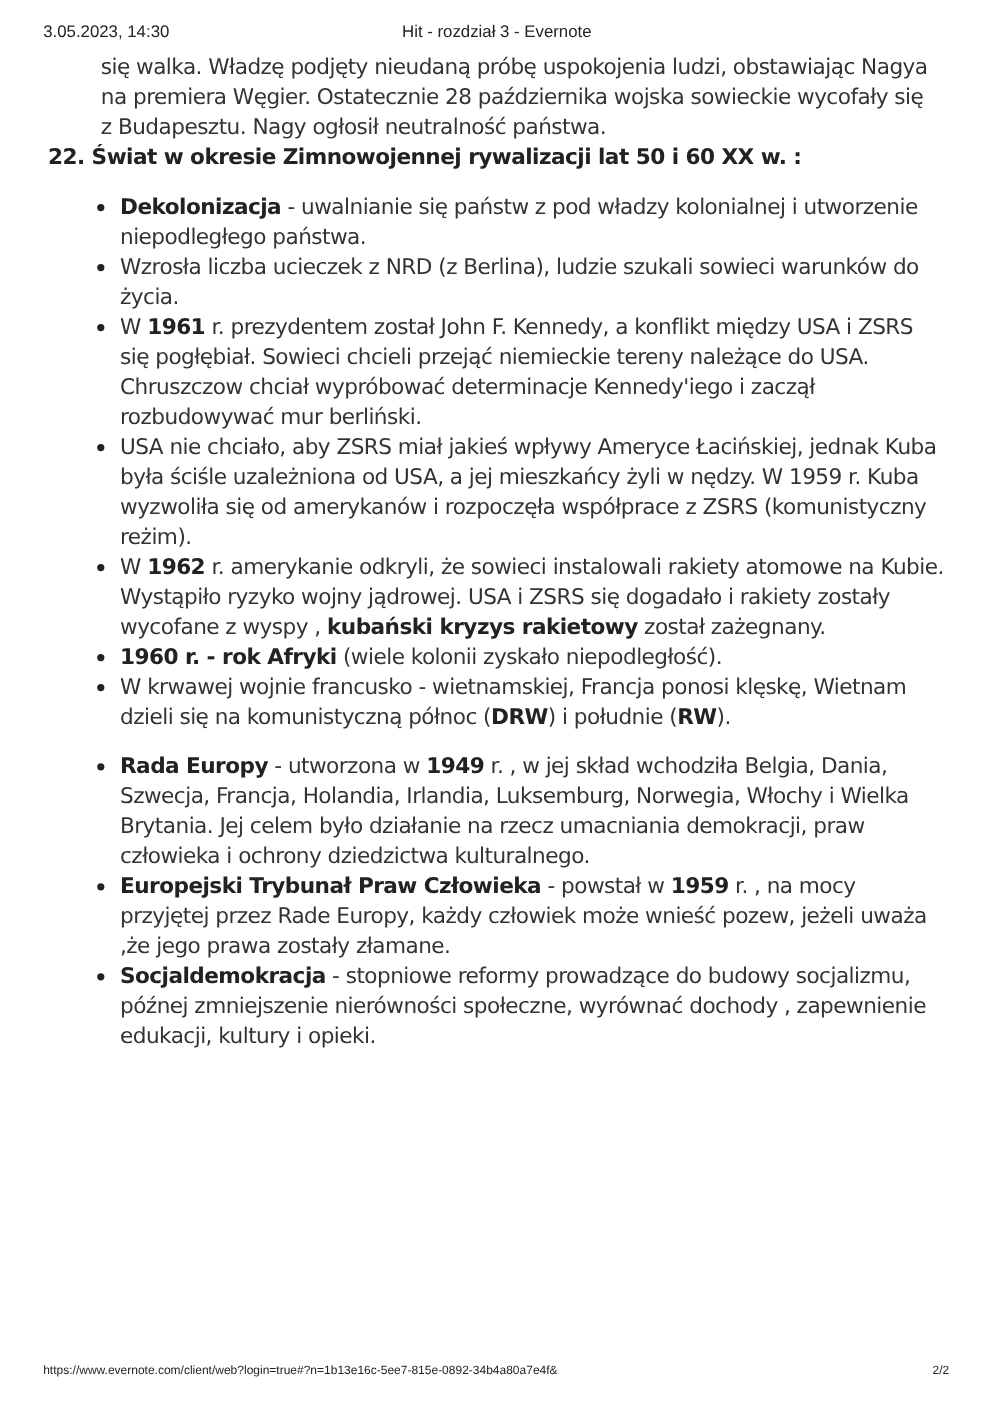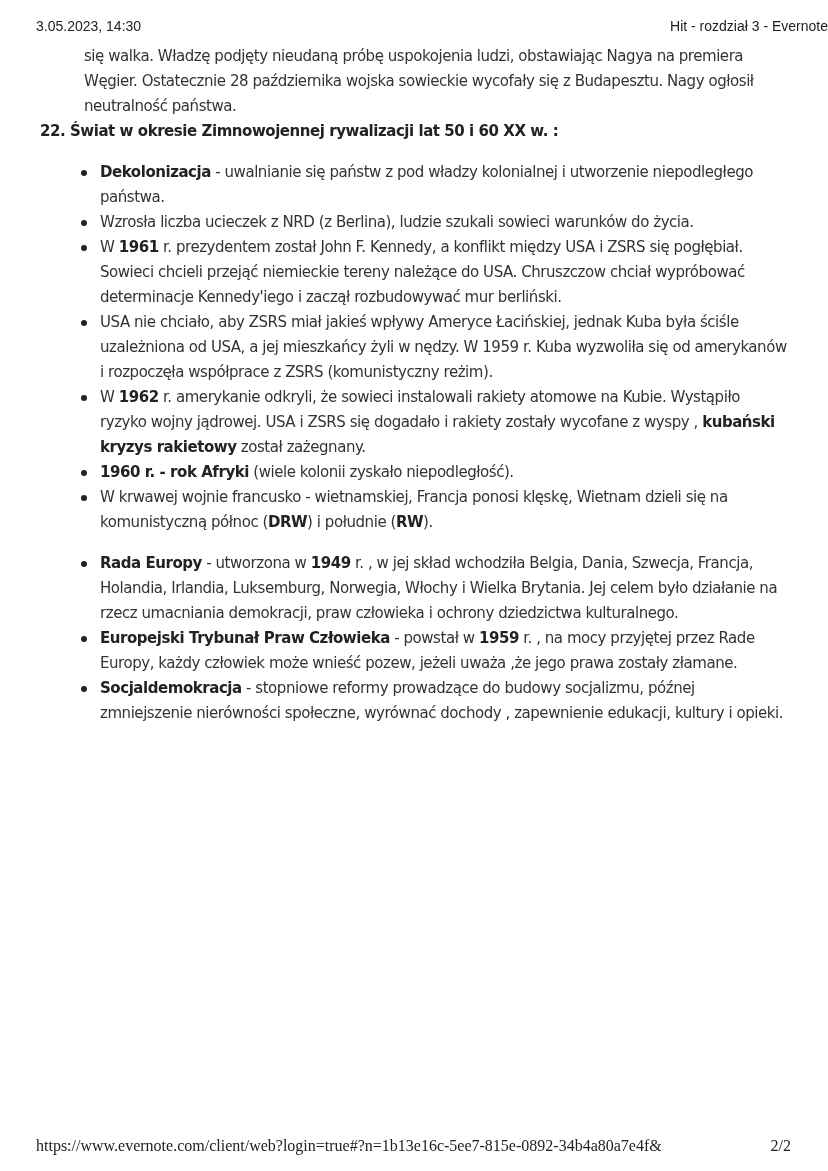"Hit - rozdział 3 -" .hdr .title { text-align: right -> center }
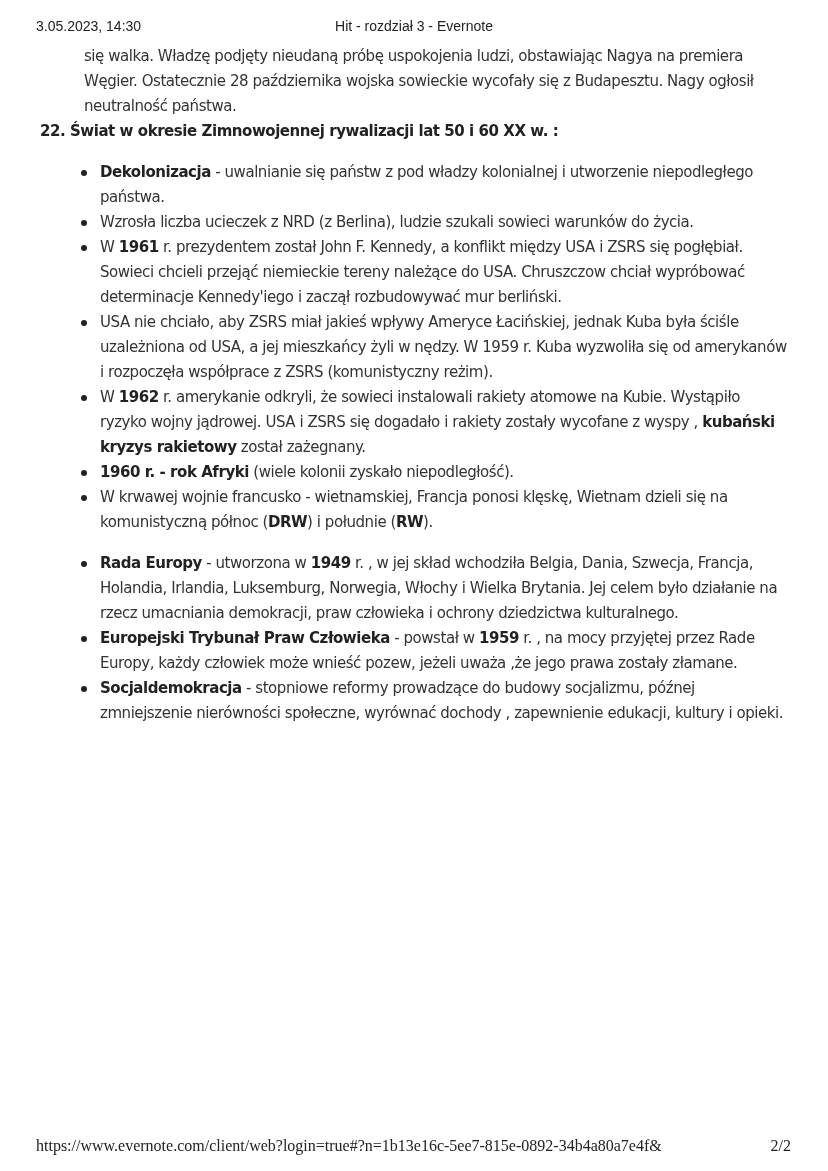"się walka. Władzę podjęty nieudaną" .content { font-size: 15px -> 18px }
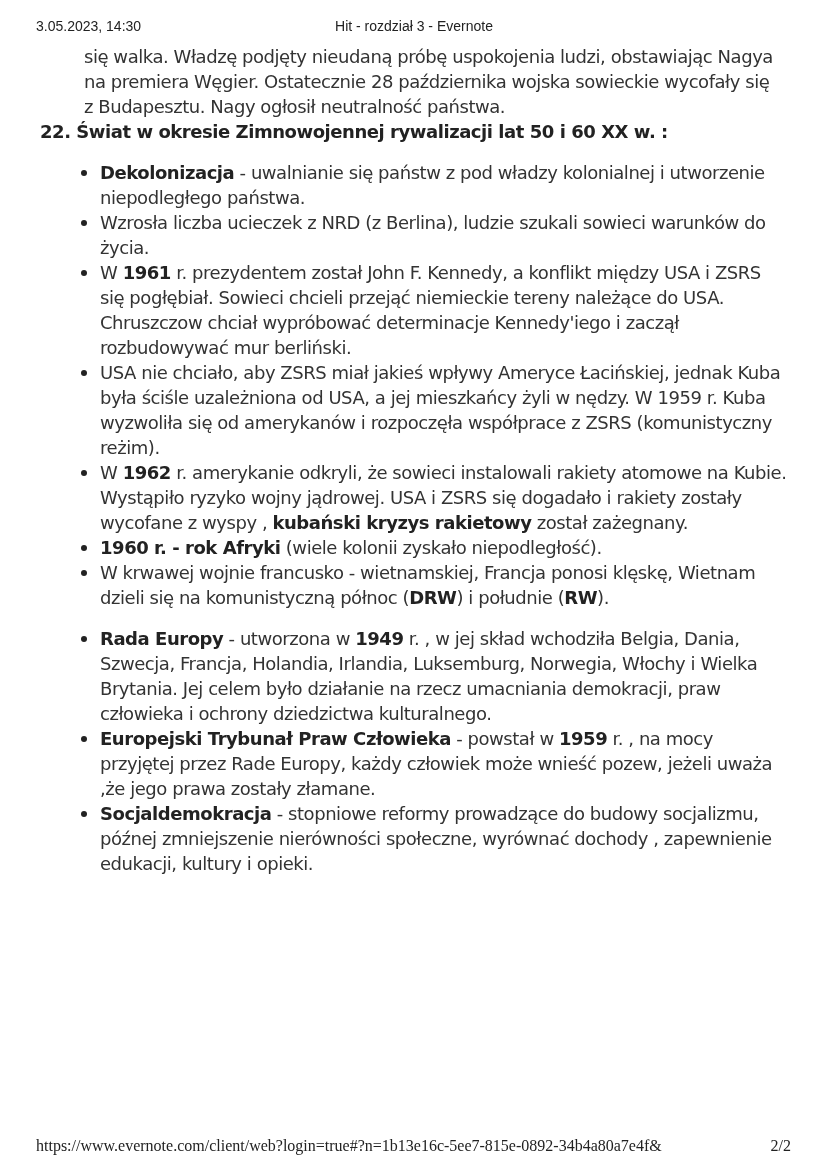"https://www.evernote.com/client/web?logi" .ftr { font-family: Liberation Serif, serif -> Liberation Sans, sans-serif; font-size: 16px -> 10px }
